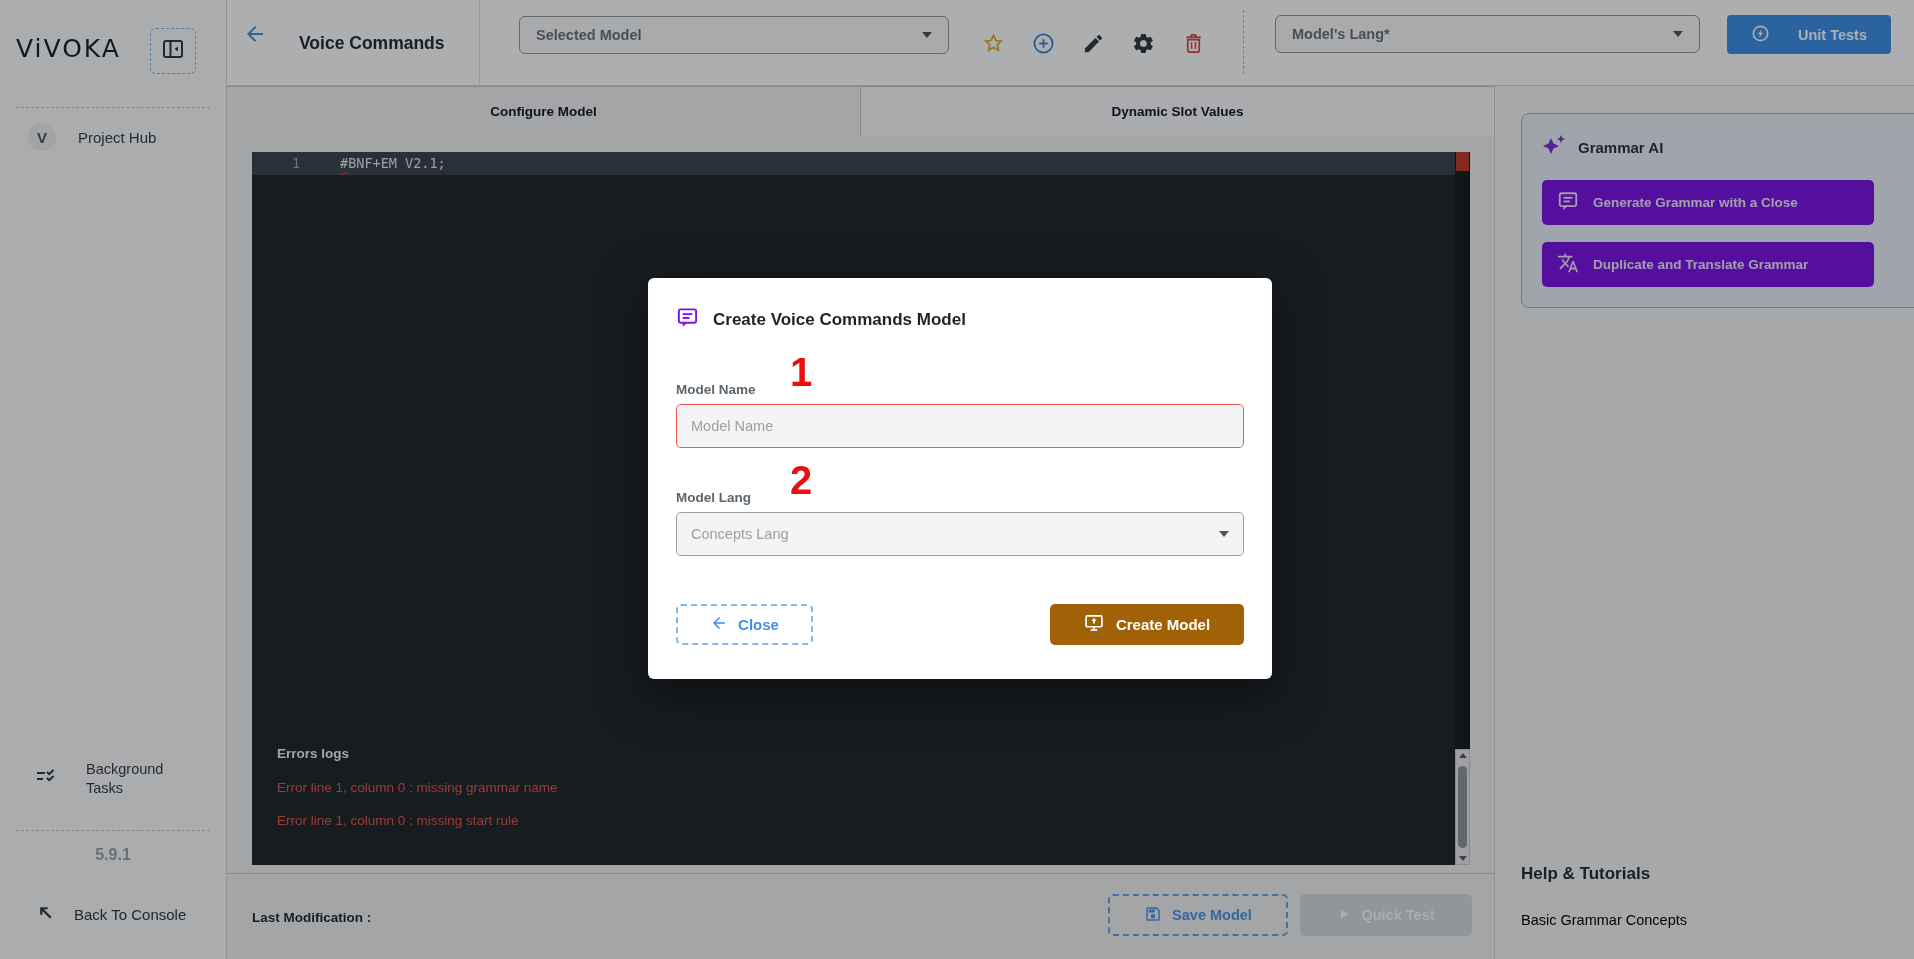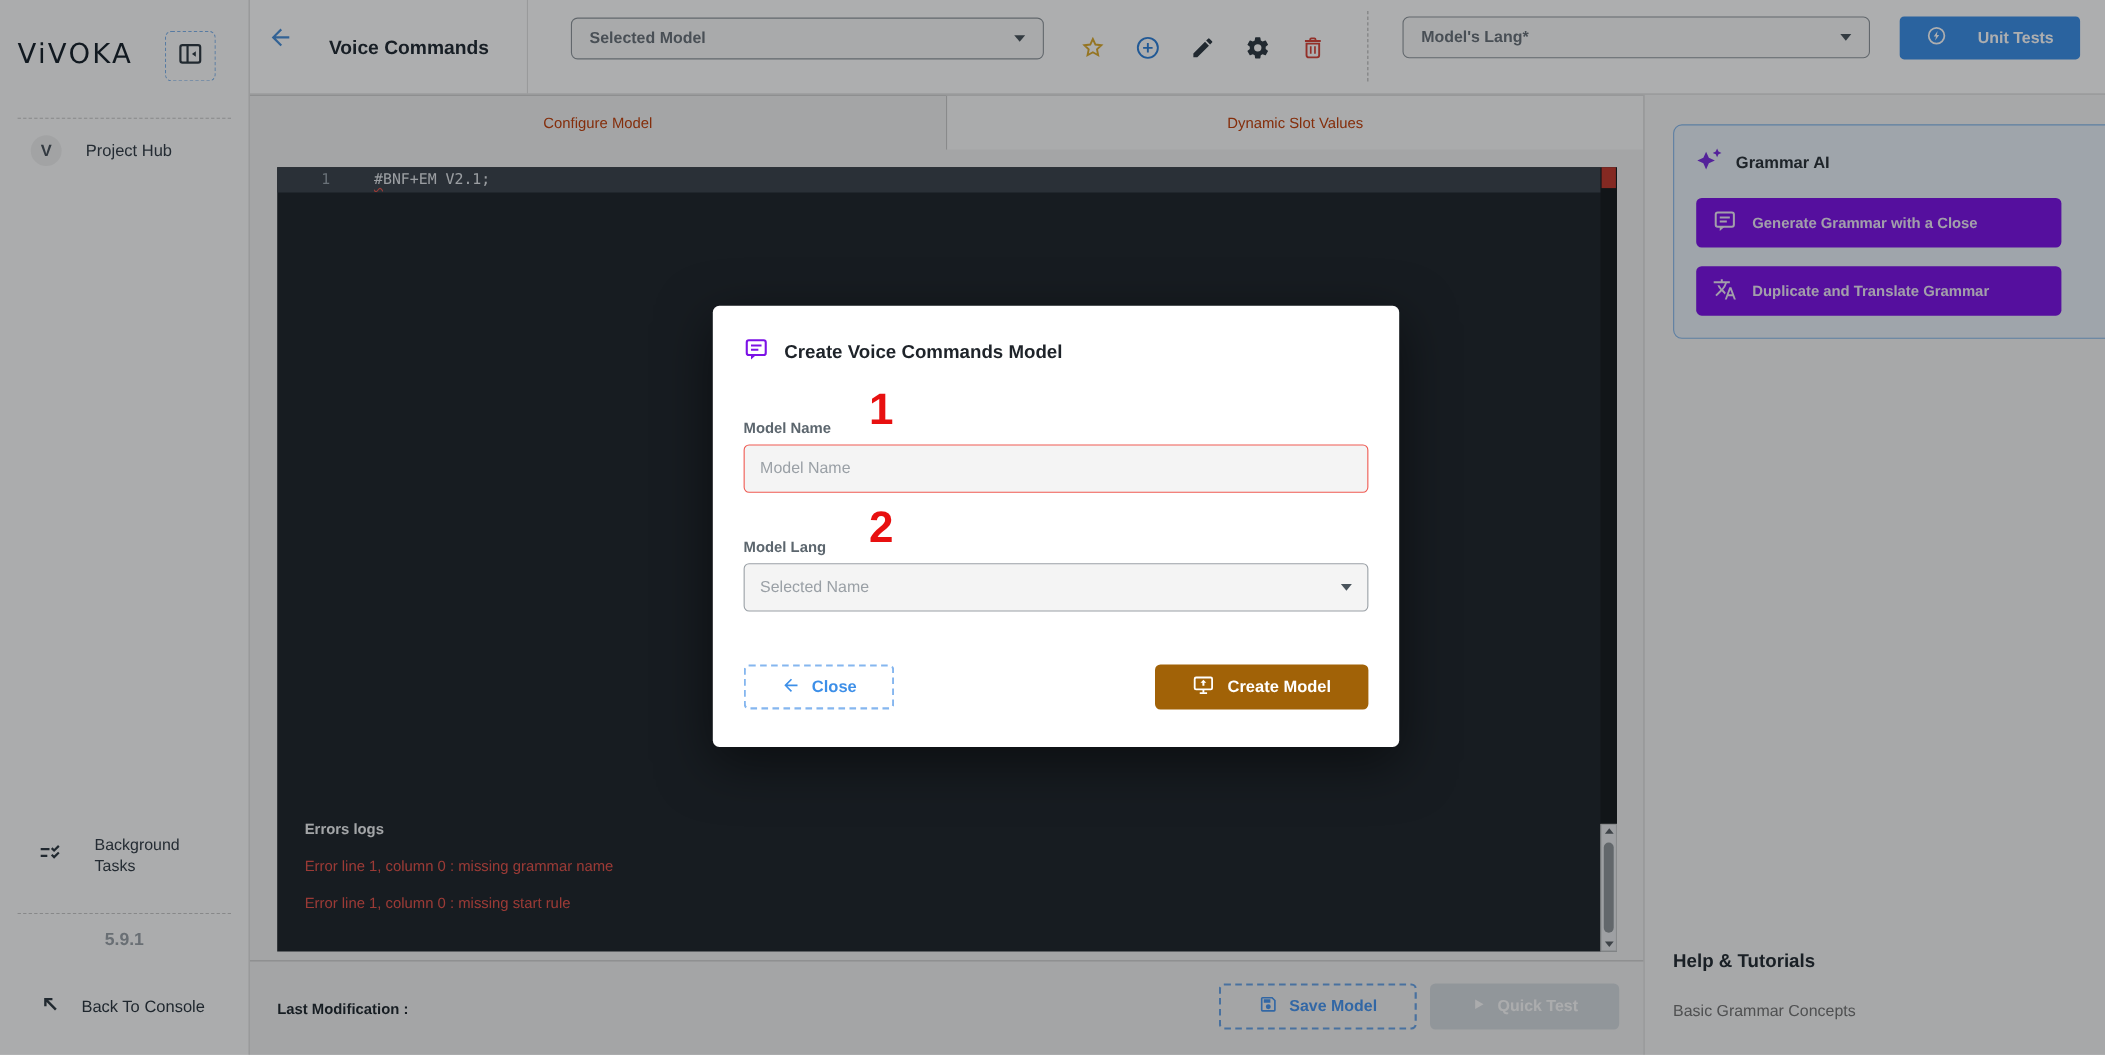"Configure Model" .tab { color: #c2410c -> #0f172a; font-weight: normal -> bold }
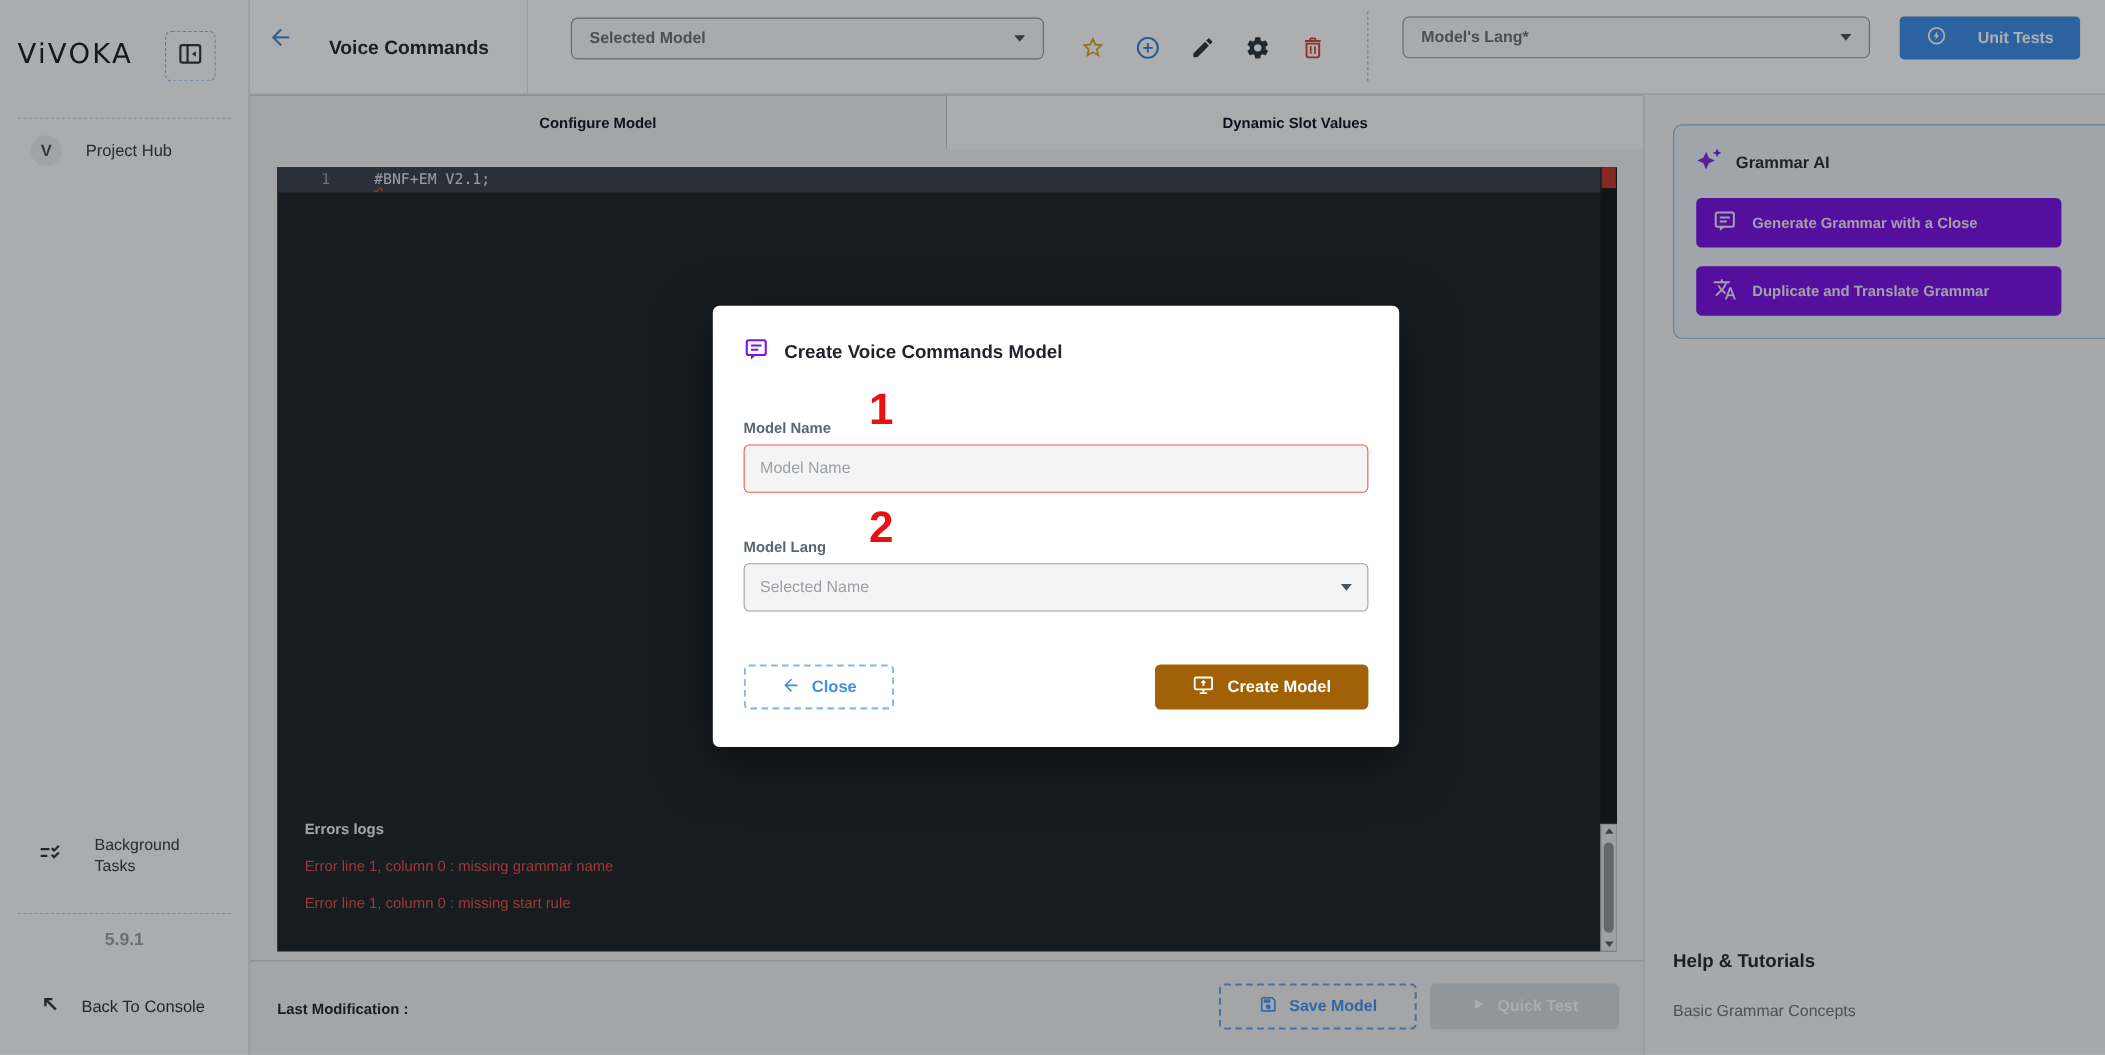"Selected Name" span { text: Selected Name -> Concepts Lang }
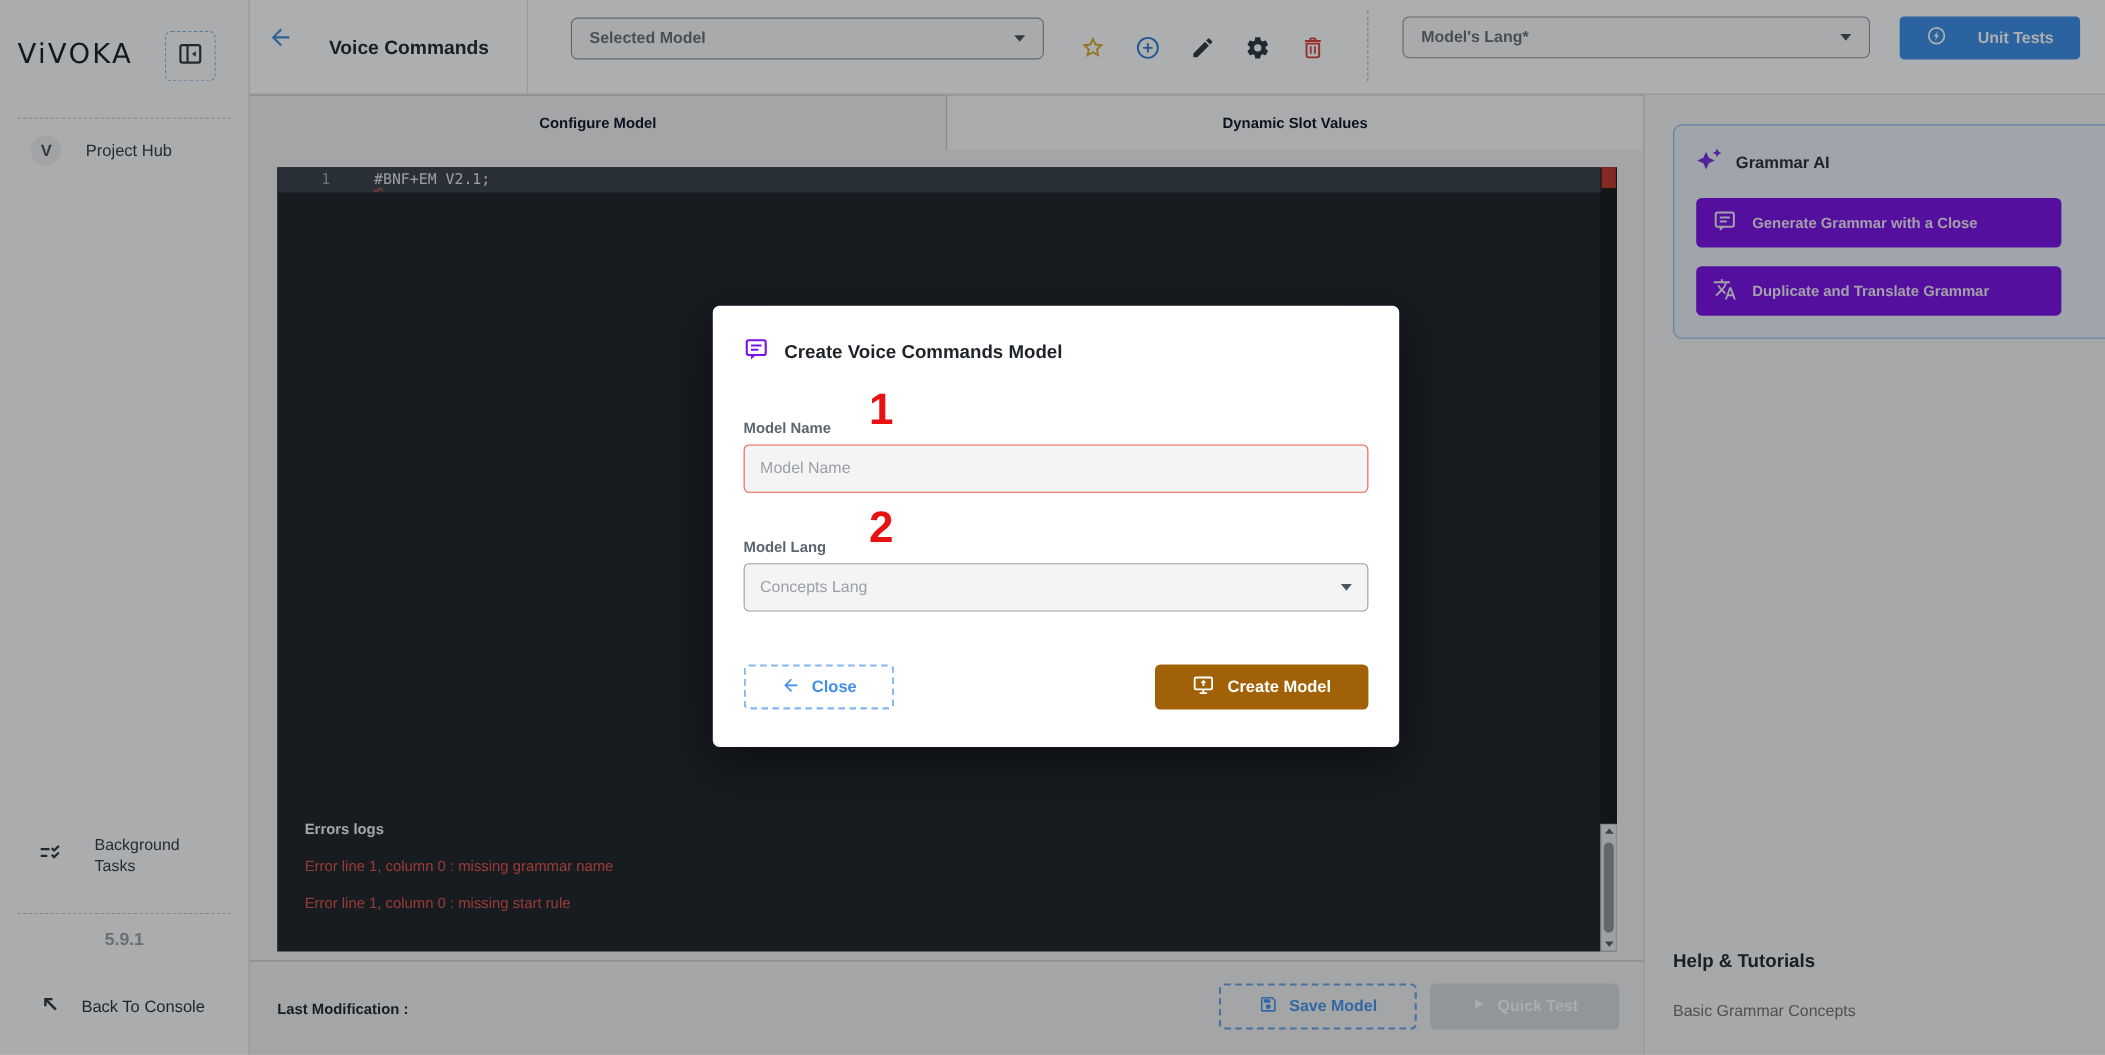"Basic Grammar Concepts" .help-link { color: #737373 -> #000000 }
